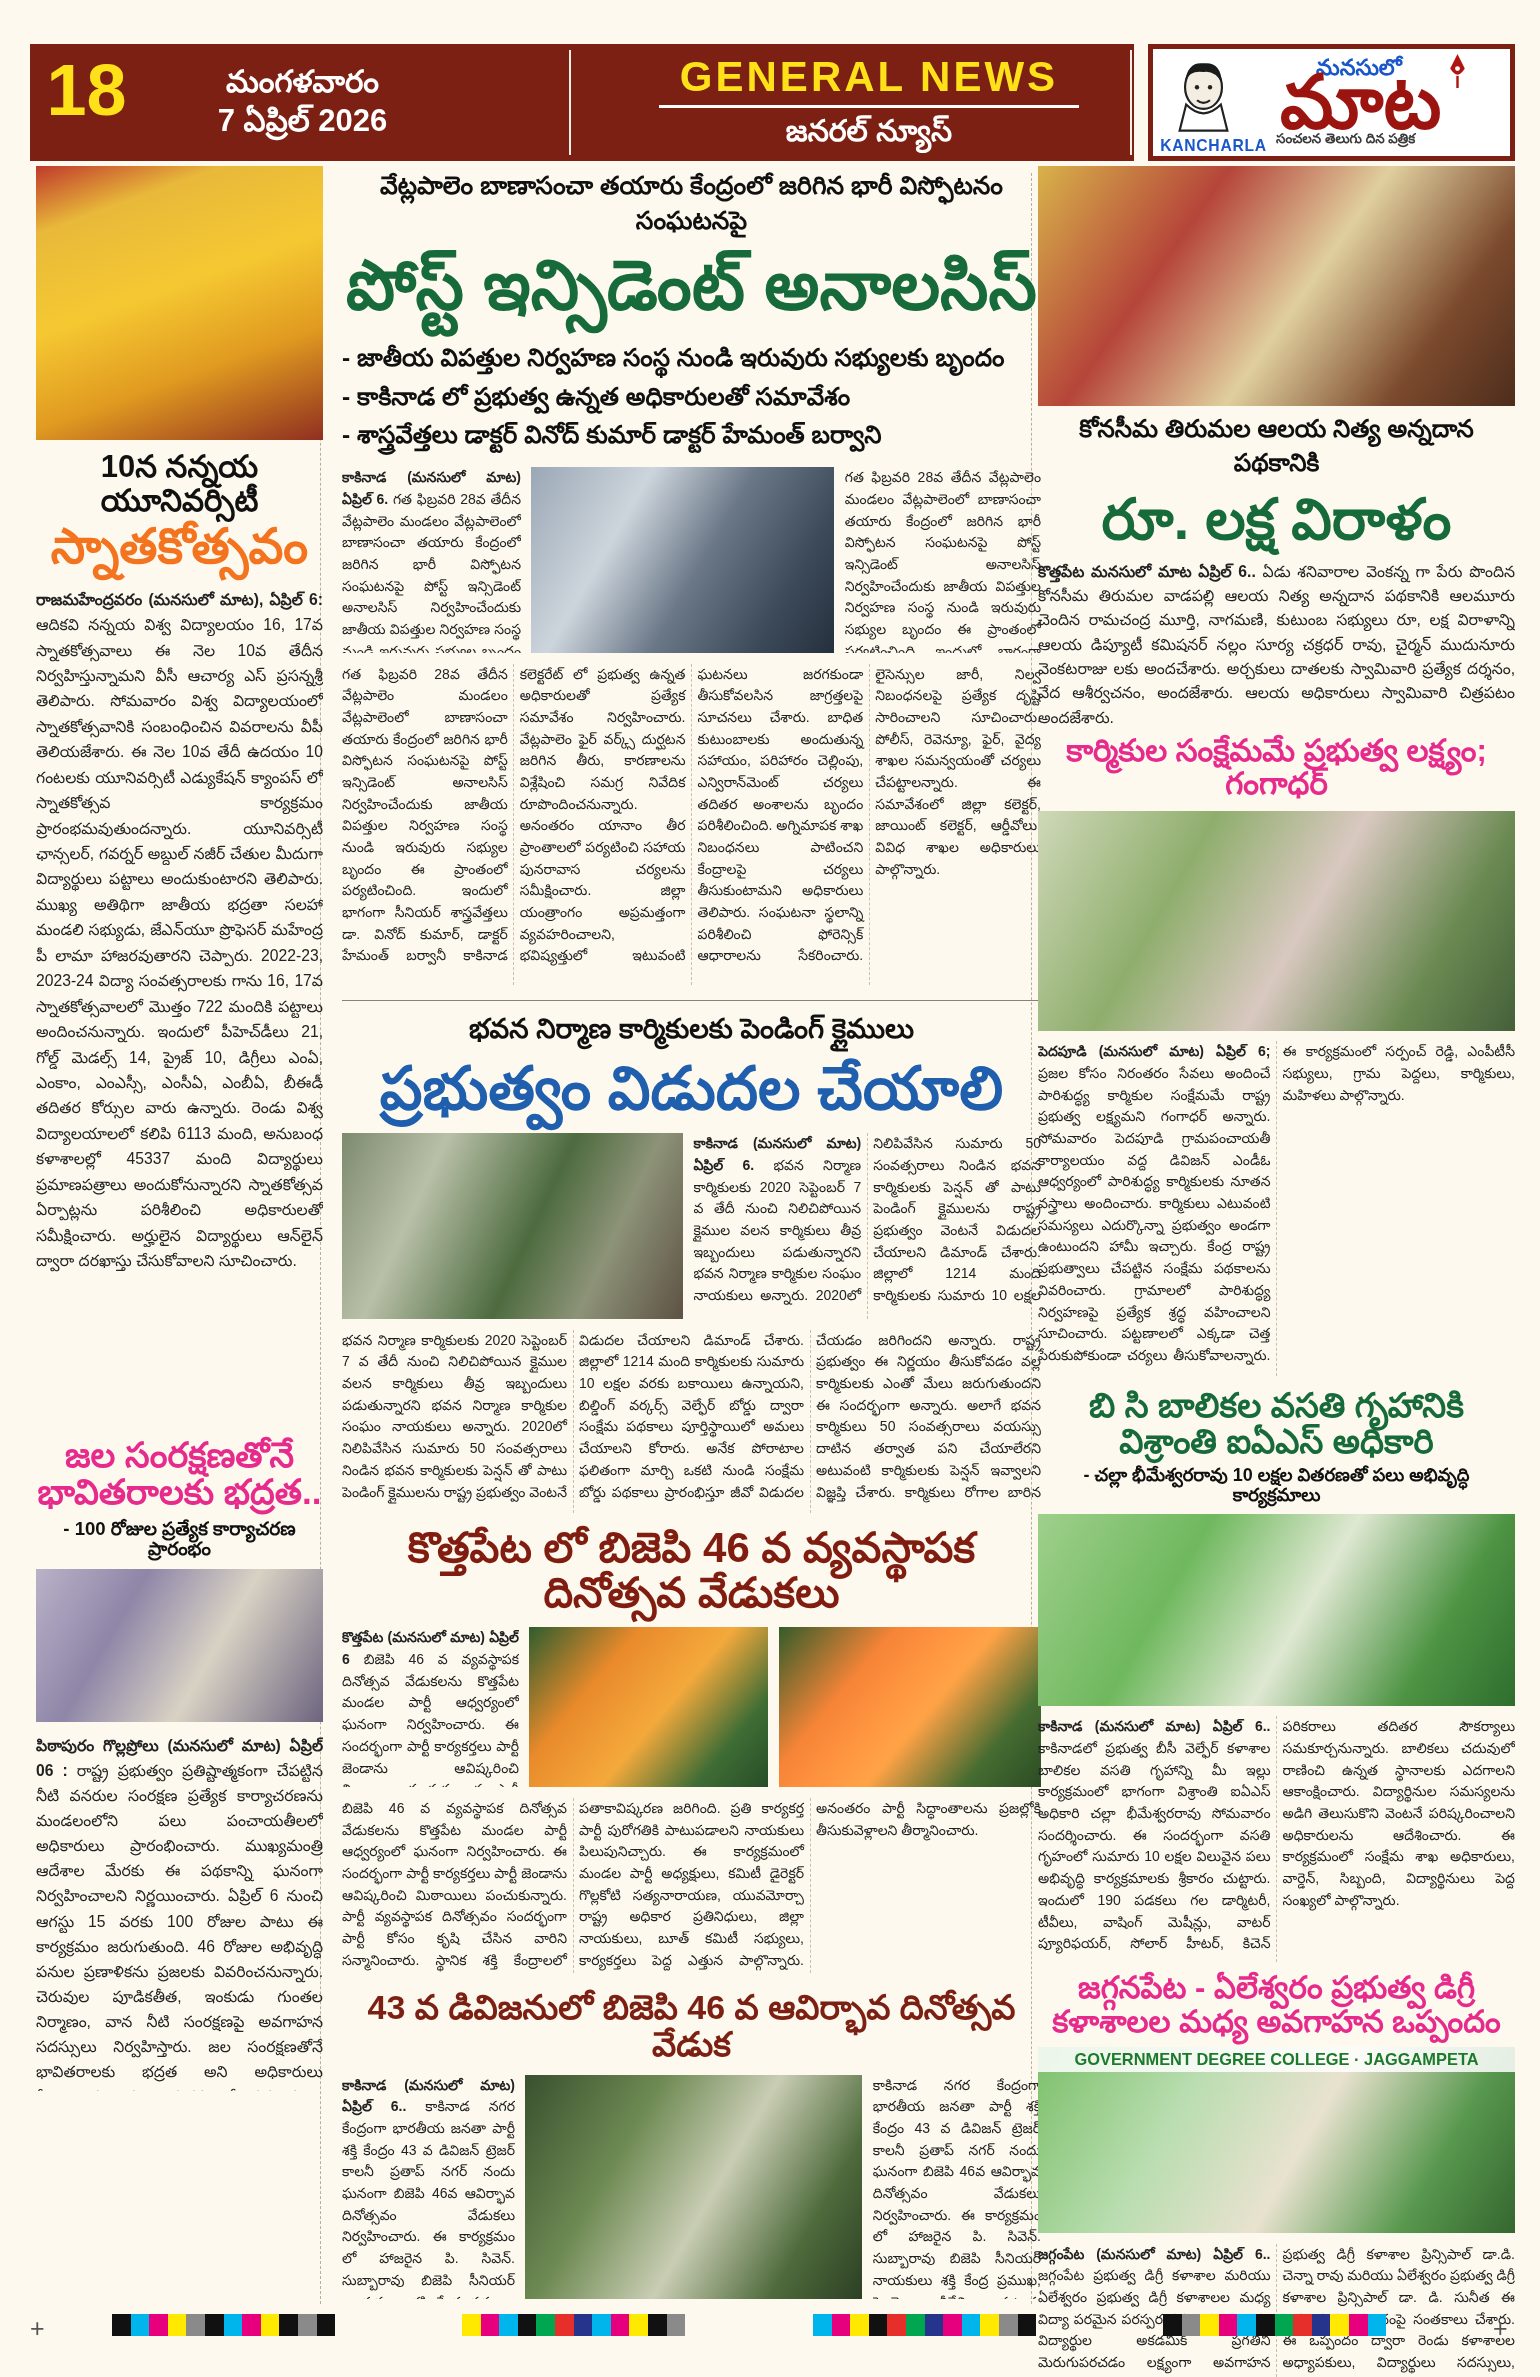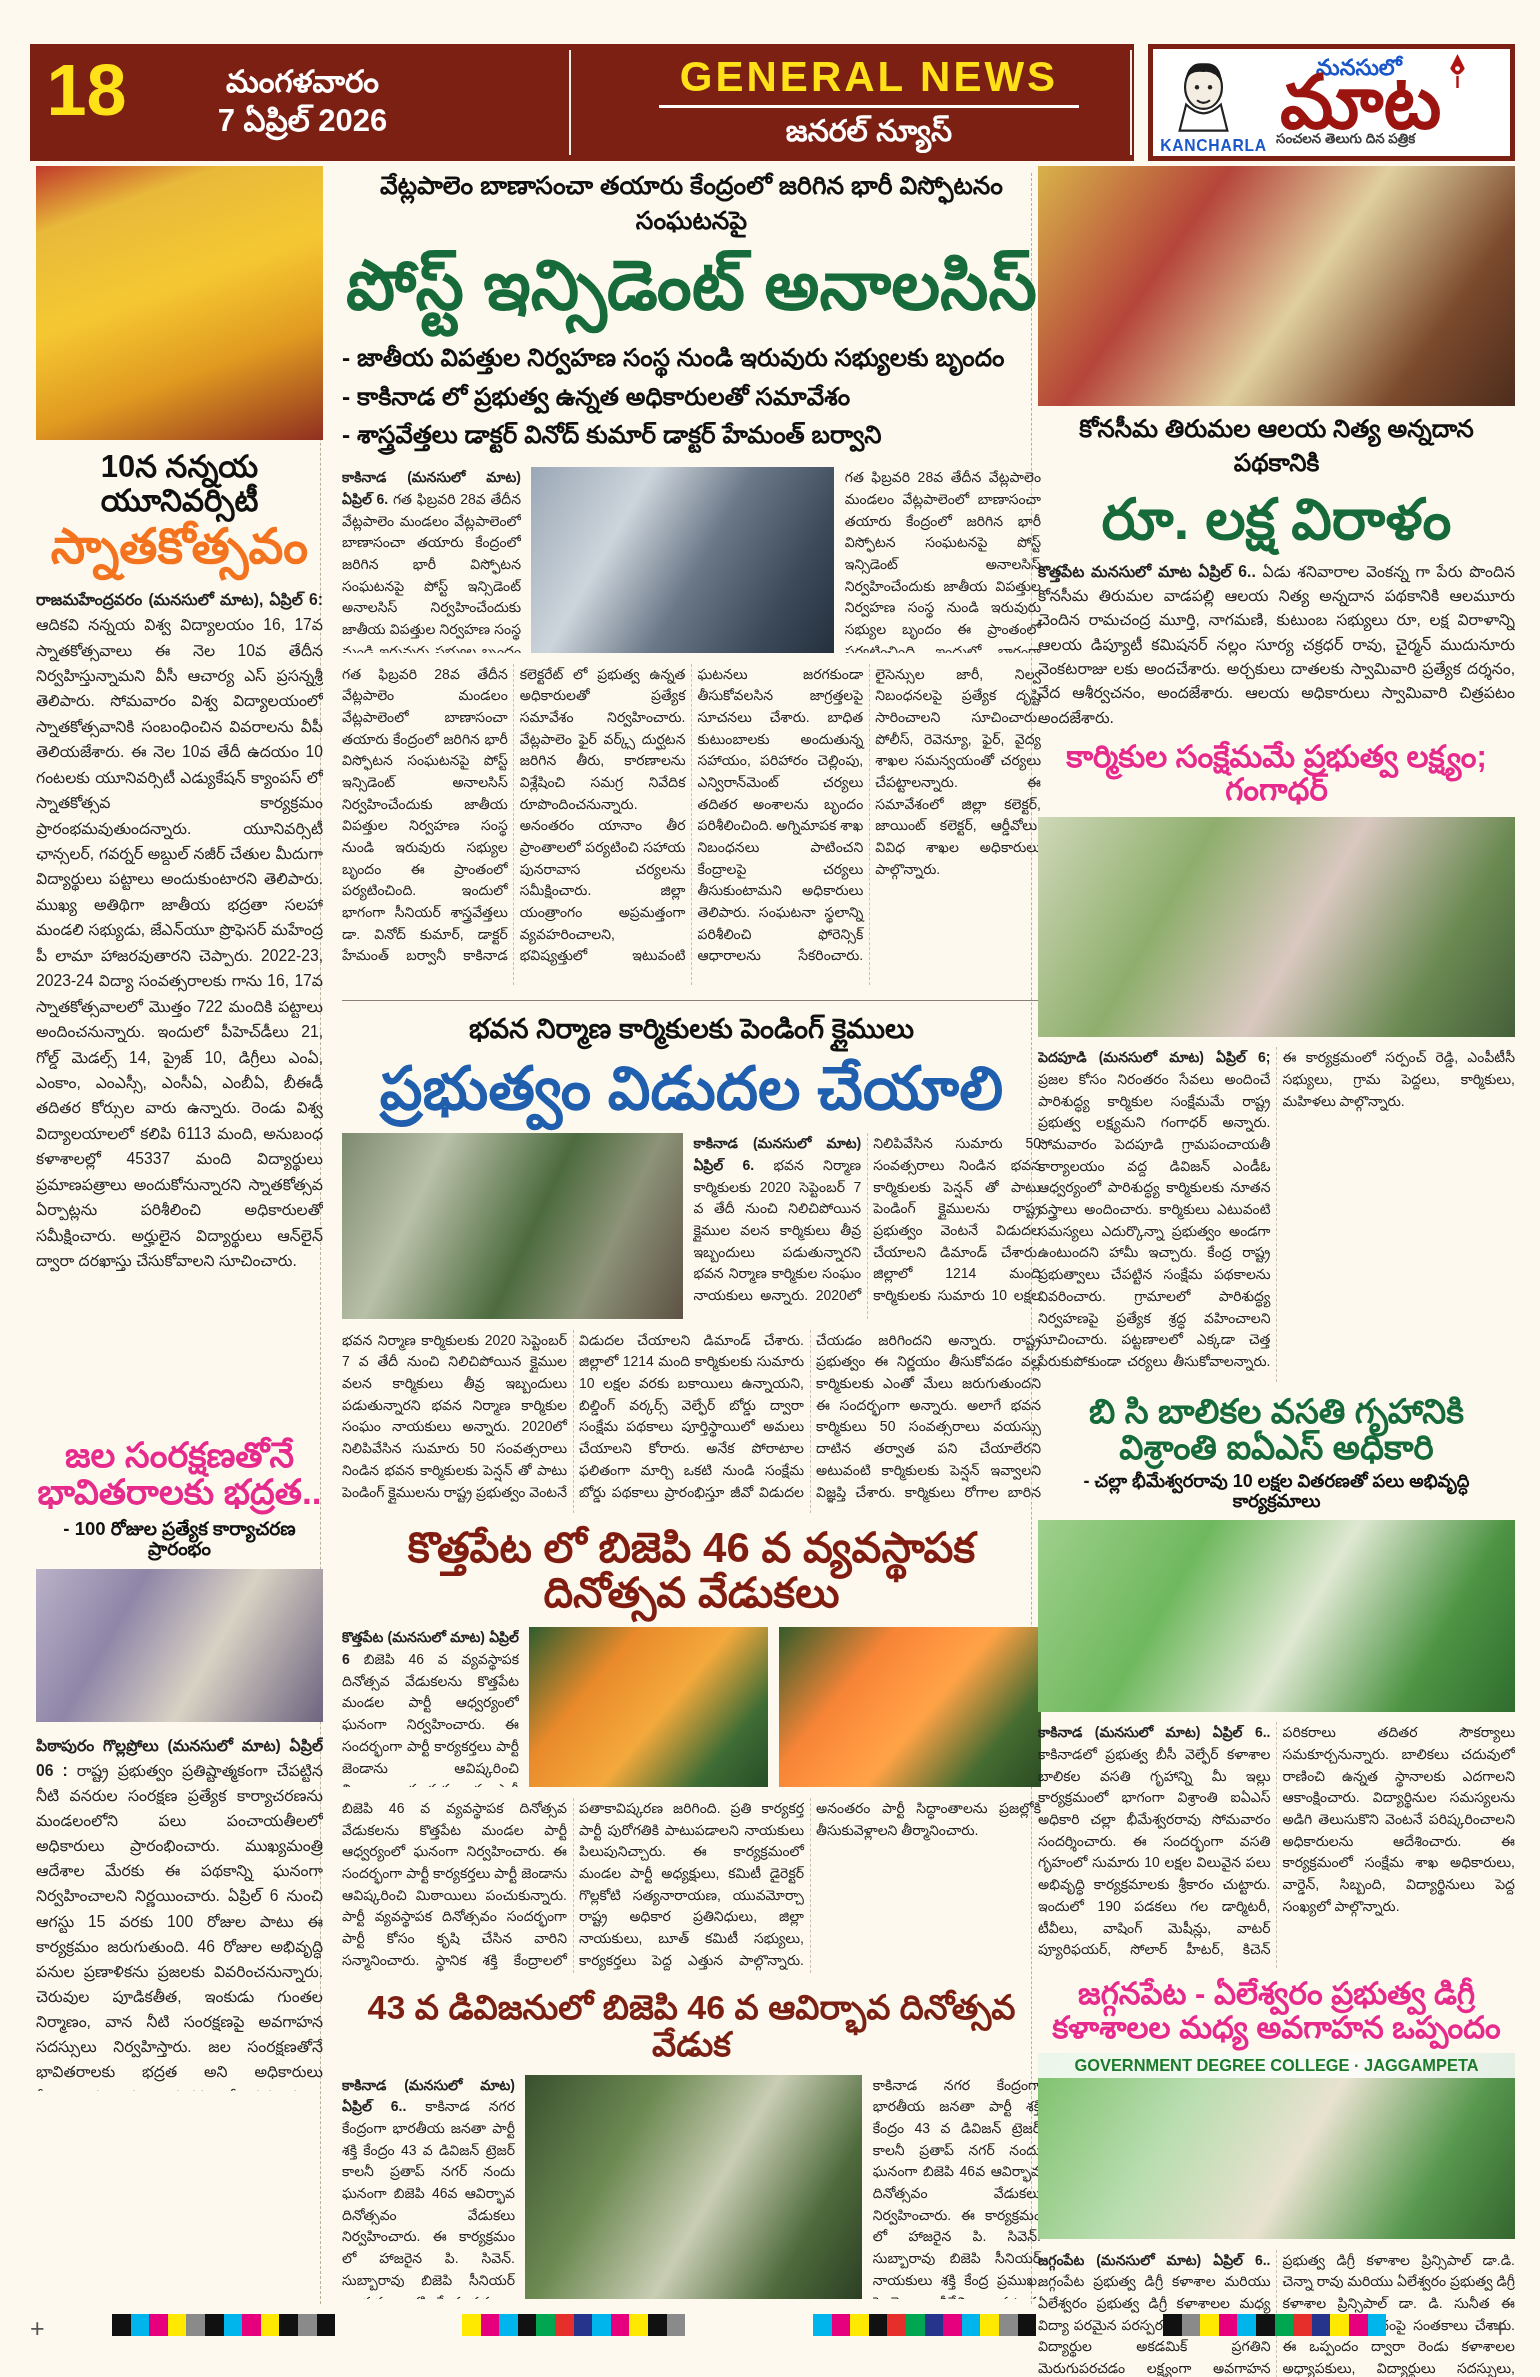"కార్మికుల సంక్షేమమే ప్రభుత్వ లక్ష్యం;" div.headline { margin-top: 9px -> 3px }
